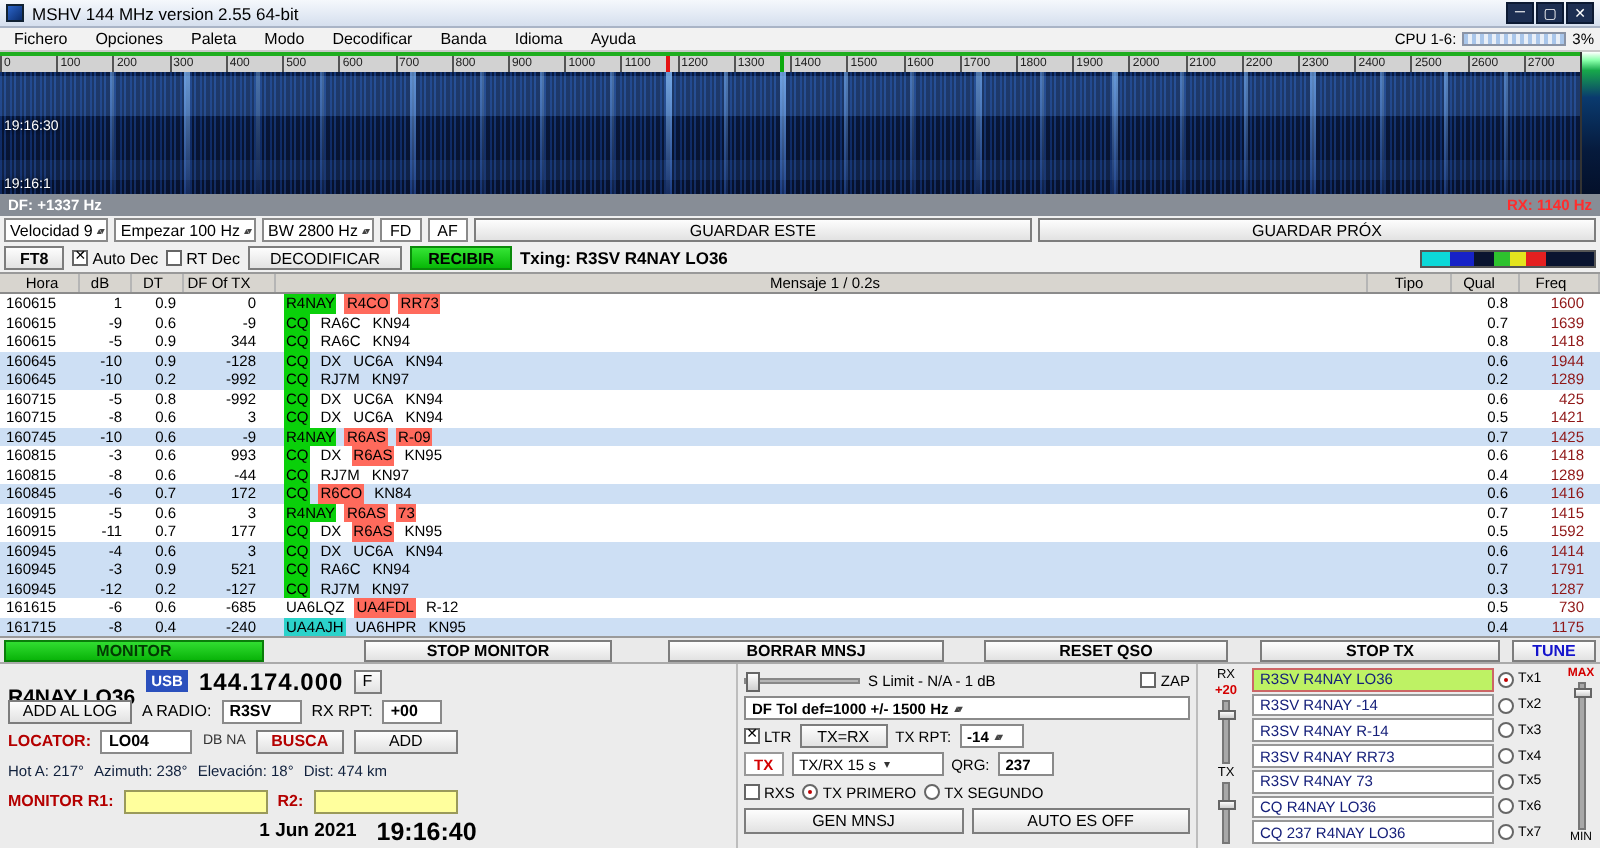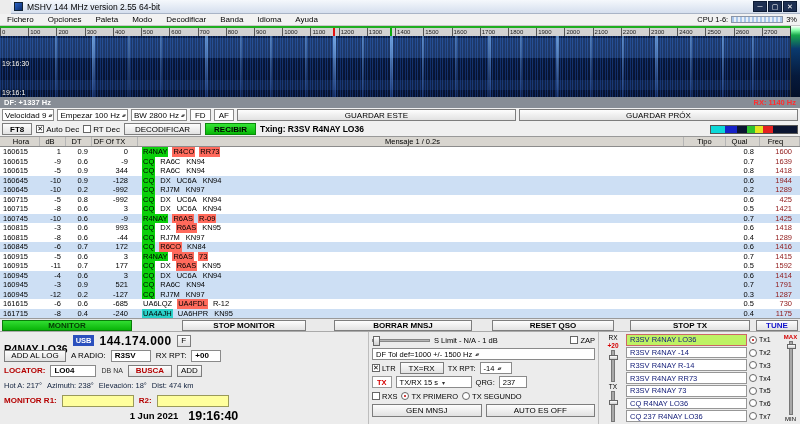"MSHV 144 MHz version 2.55" .titlebar { left: 11px -> 0 }
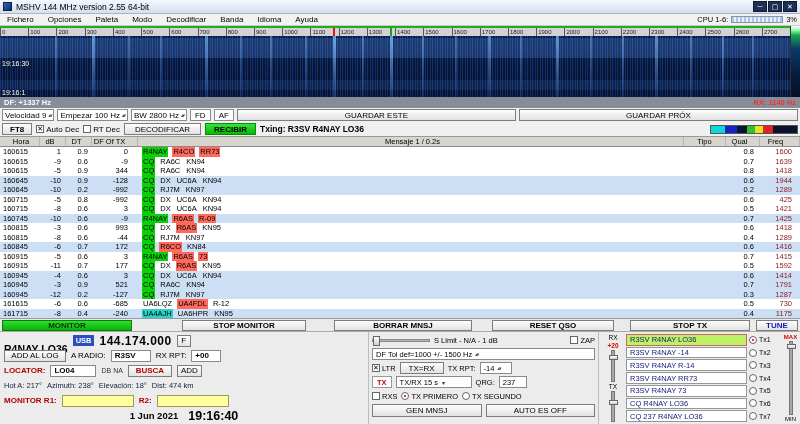"DF Tol def=1000 +/- 1500" .boxfield { font-weight: none -> bold }
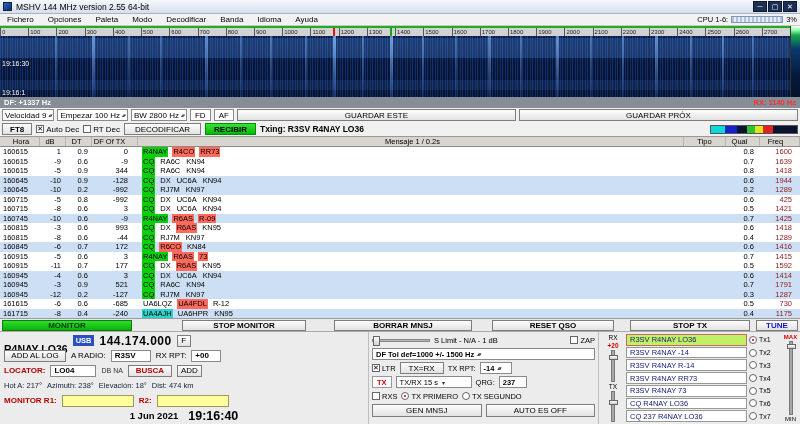"ADD" span.btn { width: 25px -> 52px }
